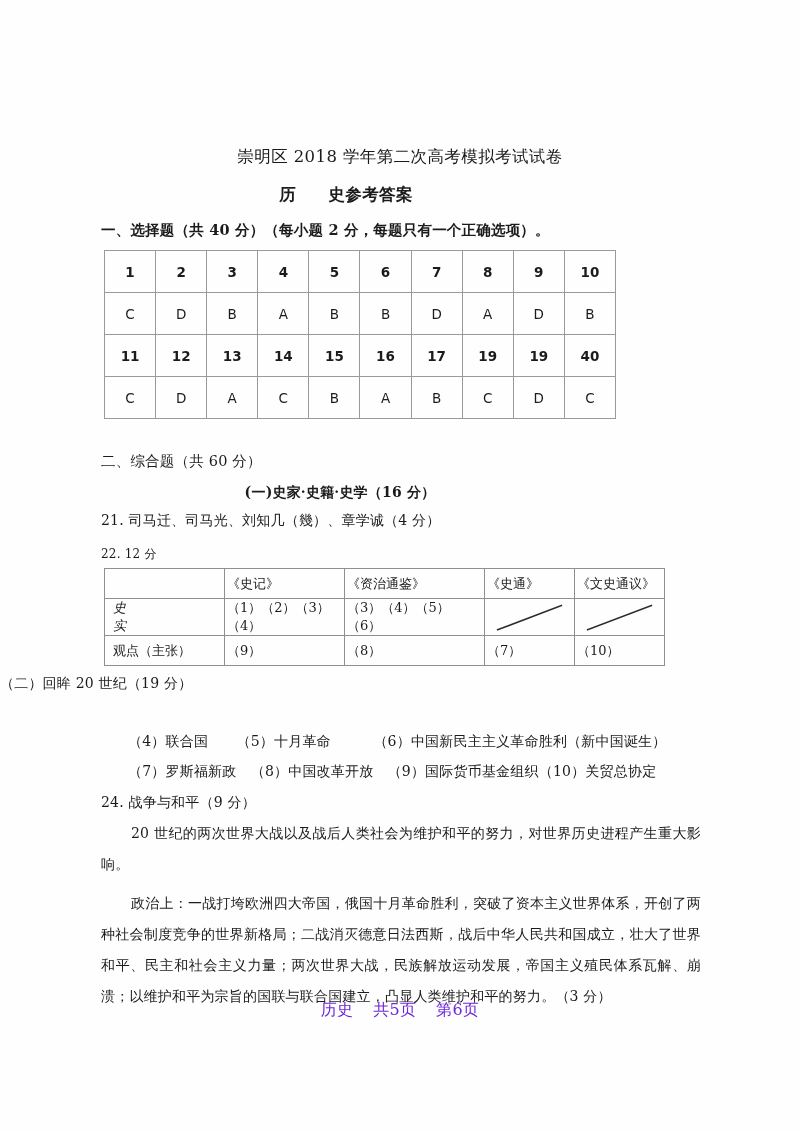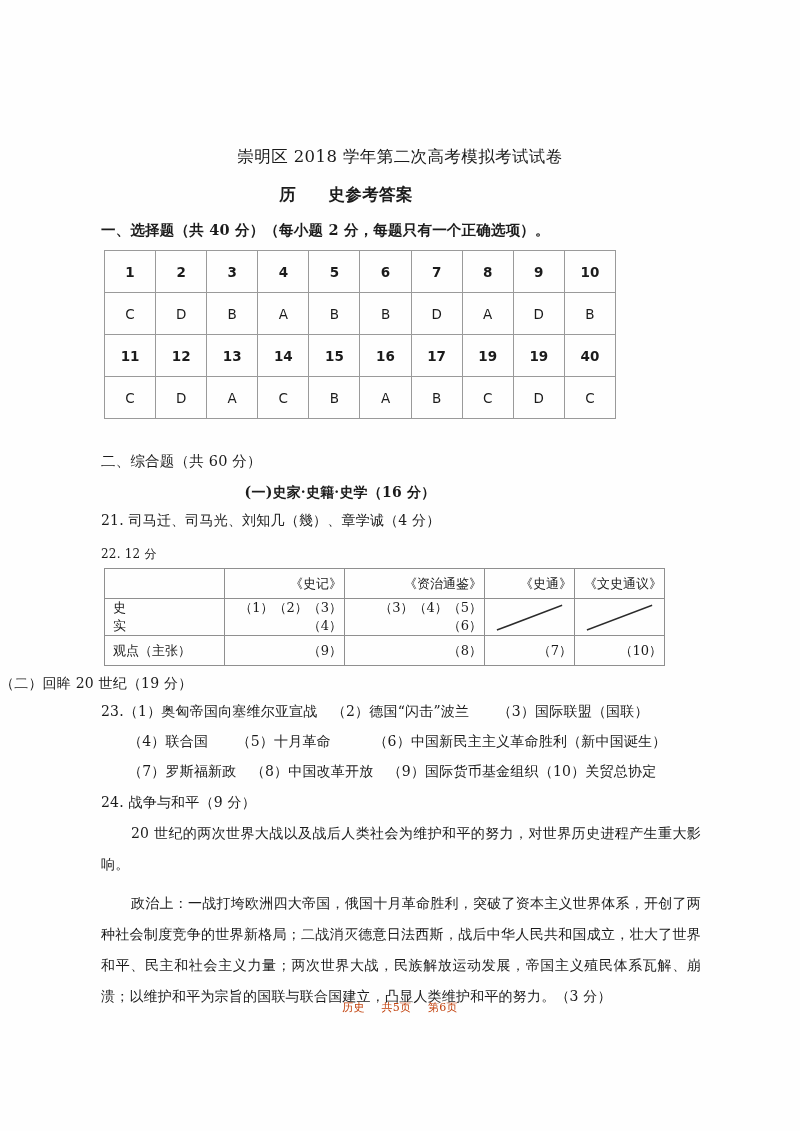"《史记》" .source-table td { text-align: right -> left }
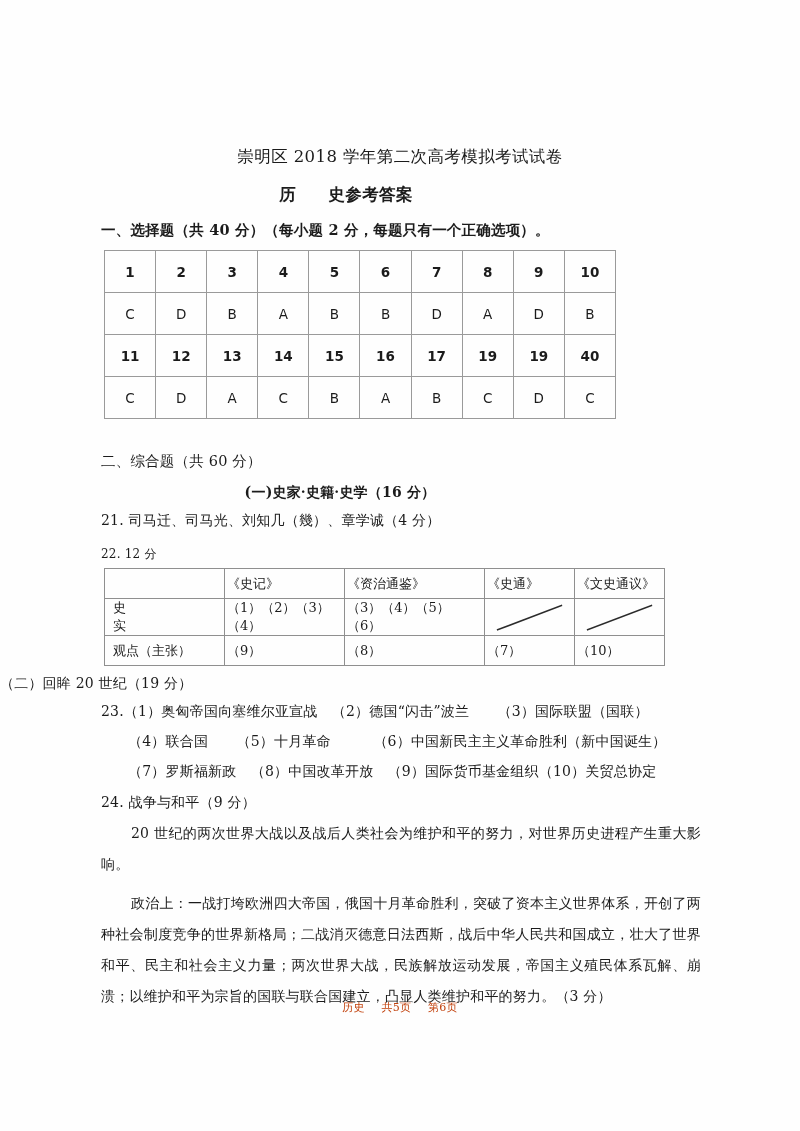"史 实" .label-spread { font-style: none -> italic }
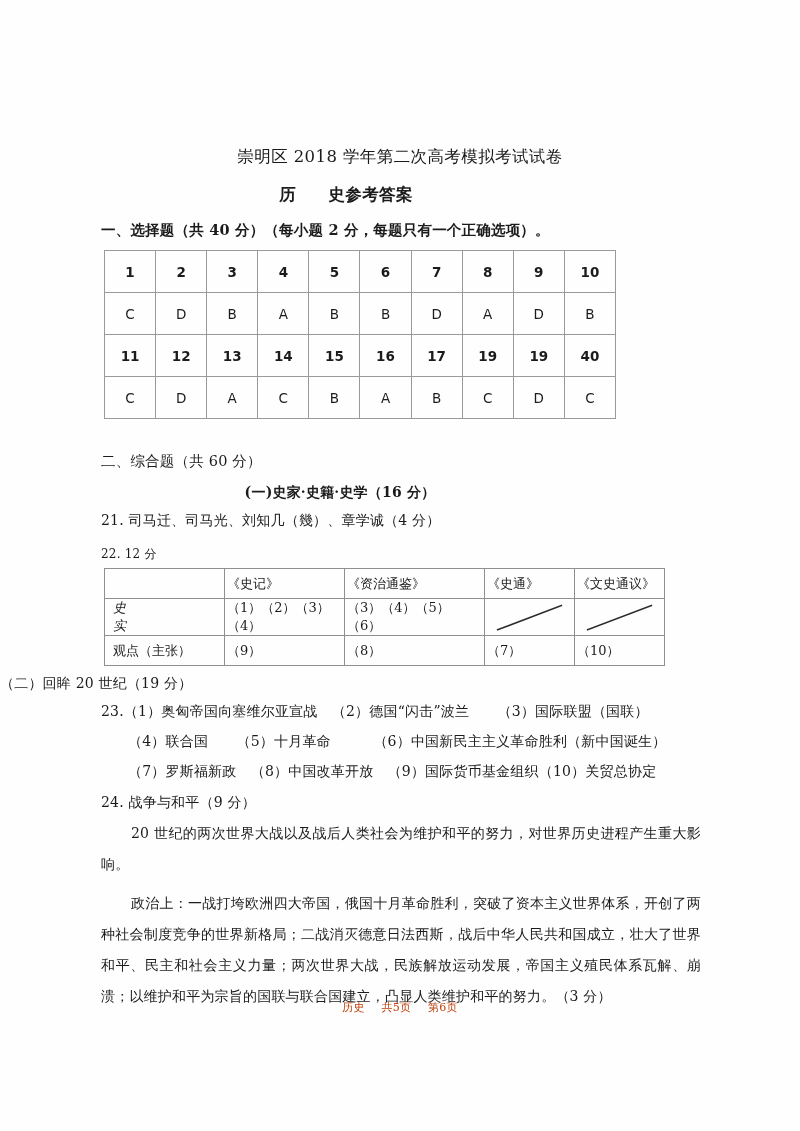"23.（1）奥匈帝国向塞维尔亚宣战 （2）德国“闪击”波兰" div.q-line { html: <div>23.（1）奥匈帝国向塞维尔亚宣战 （2）德国“闪击”波兰 （3）国际联盟（国联）</div> -> none }
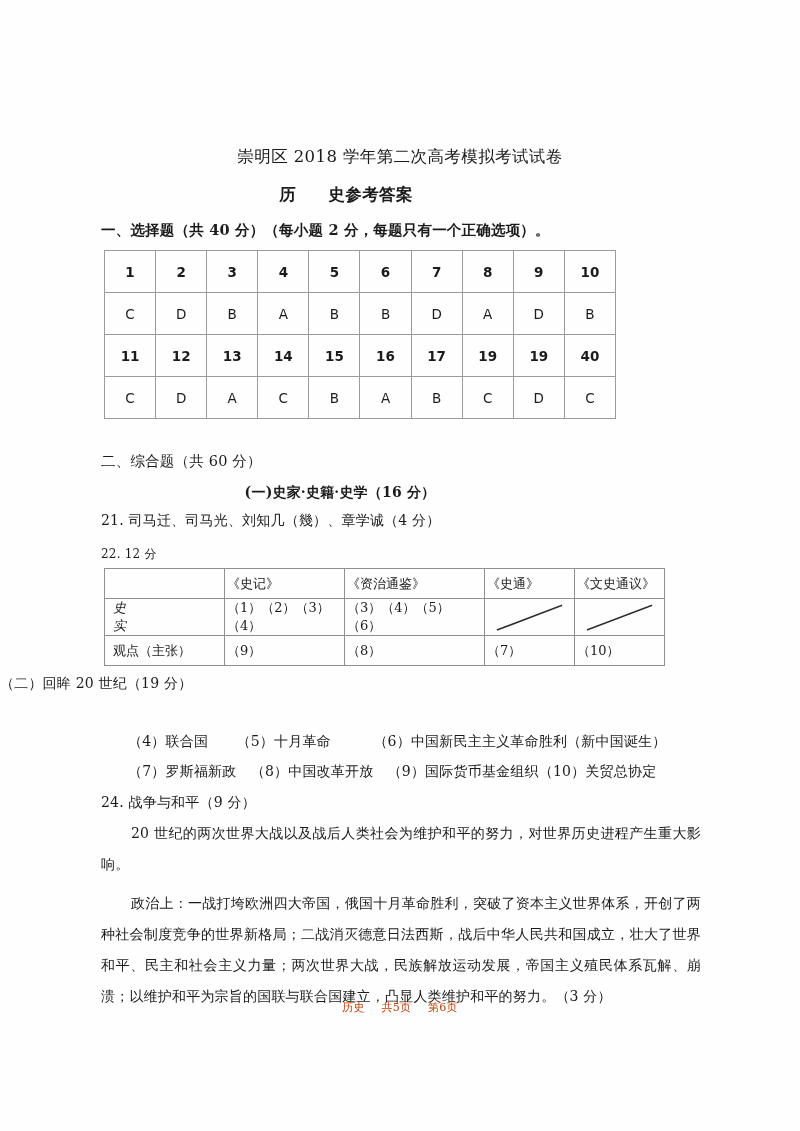"历史 共5页 第6页" .footer { color: #c2410c -> #6d28d9; font-size: 11px -> 16px }
